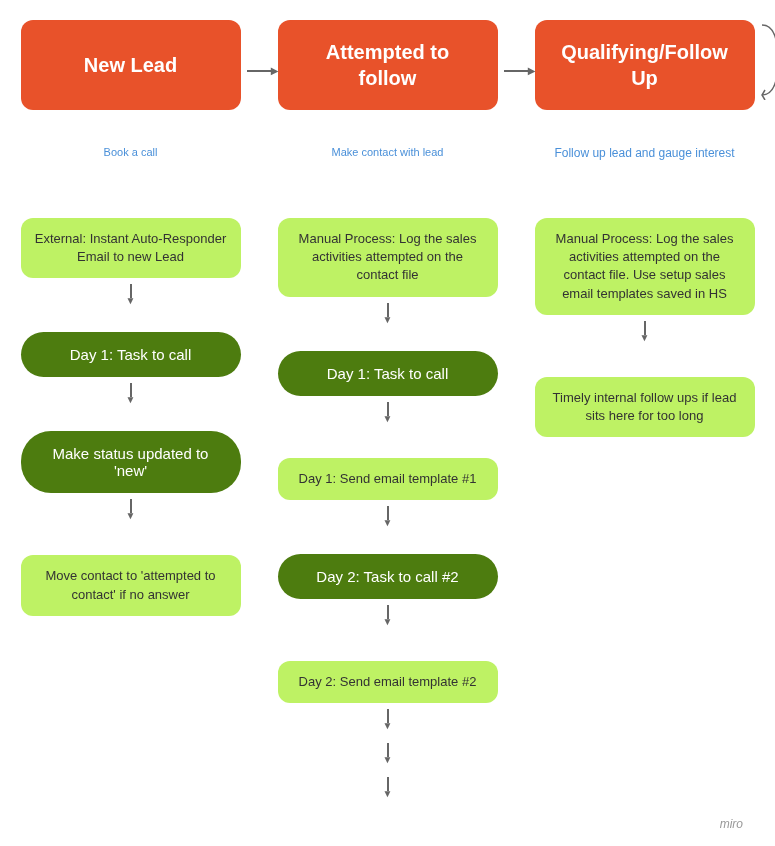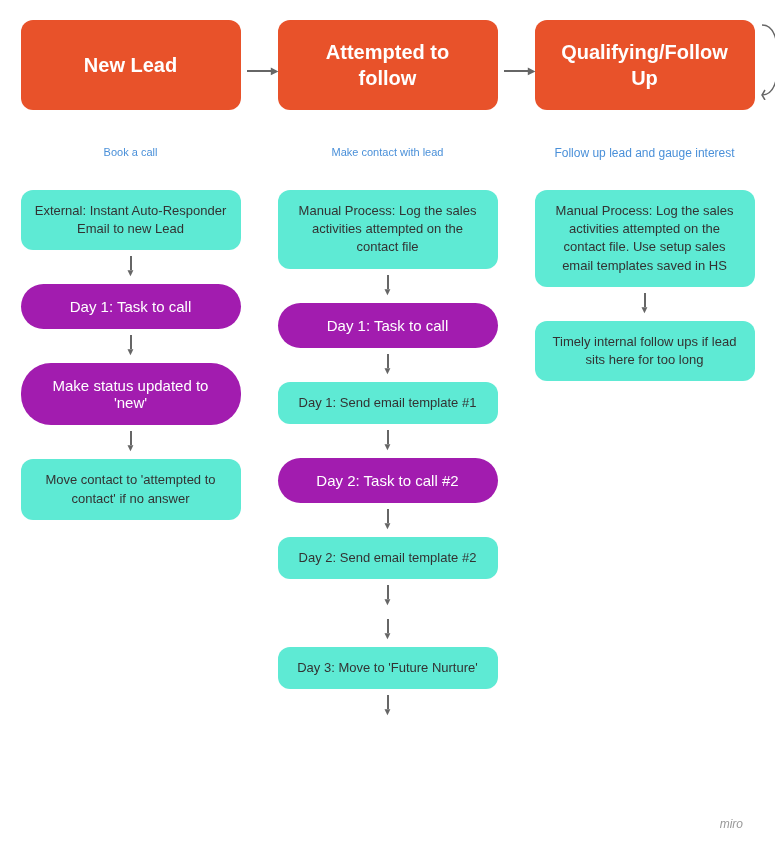"External: Instant Auto-Responder Email" .gray-box { background: #5eead4 -> #bef264; margin-top: none -> 28px }
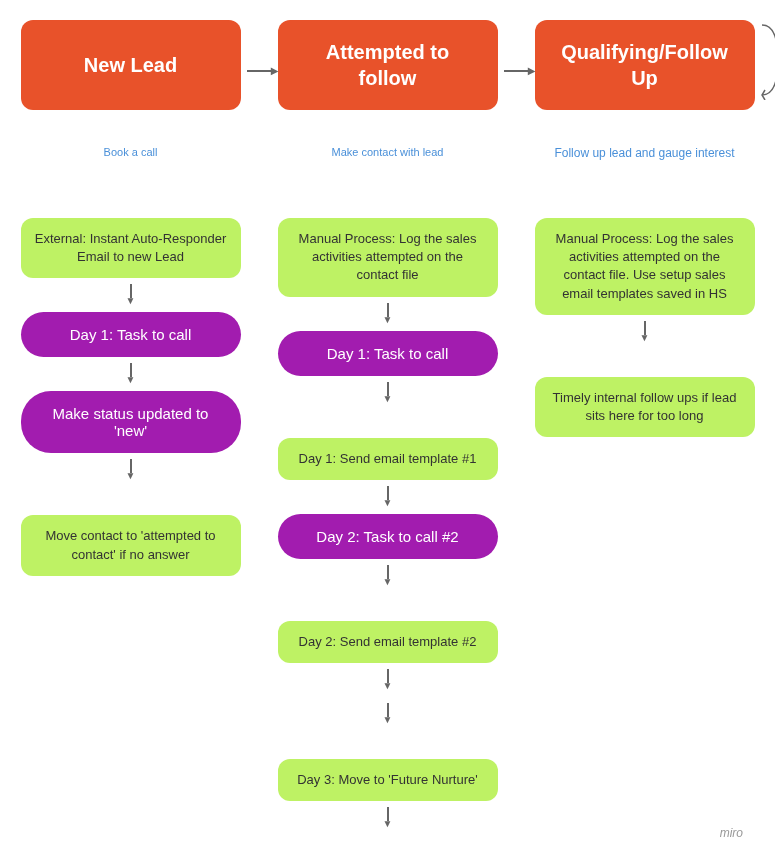"Day 1: Task to call" .teal-box { background: #a21caf -> #4d7c0f; margin-top: none -> 20px }
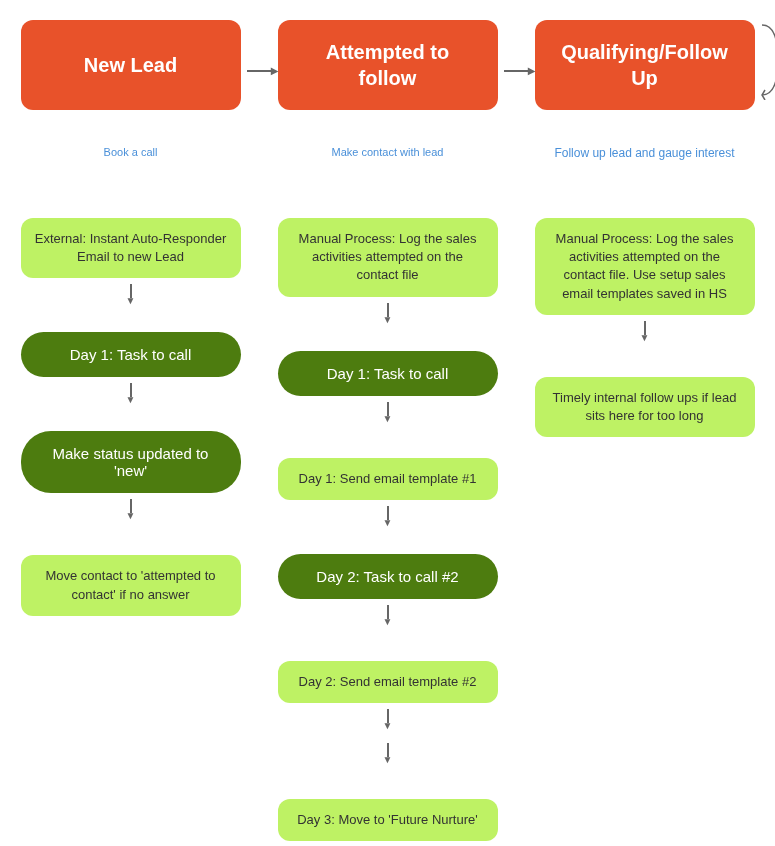"Day 3: Move to 'Future" div.gray-box { html: <div> <span>Day 3: Move to 'Future Nurture'</span> </div> -> none }
